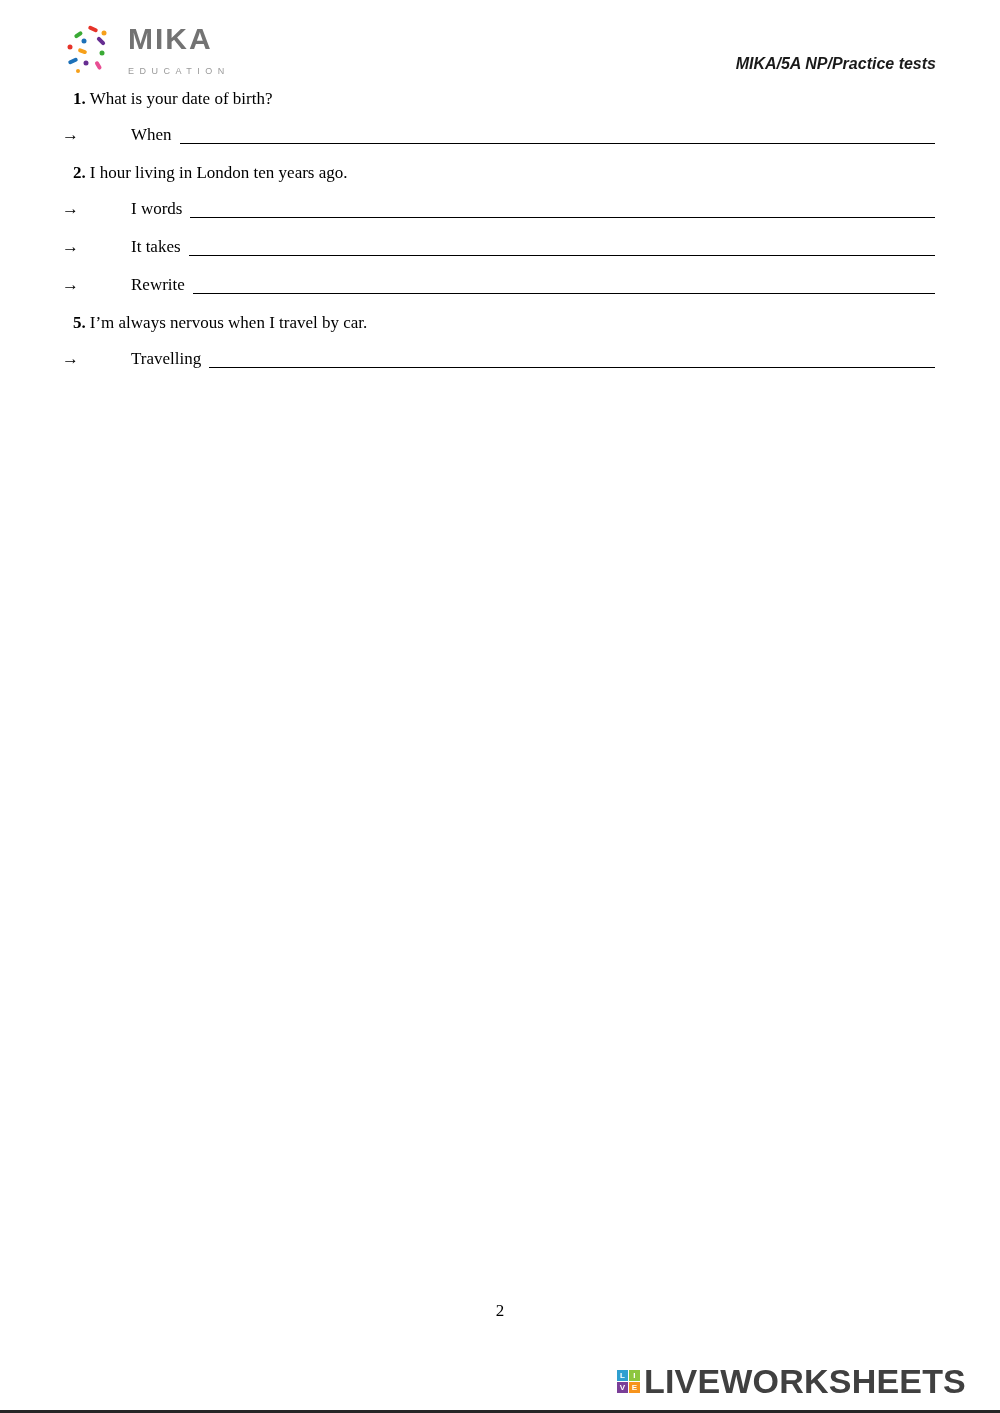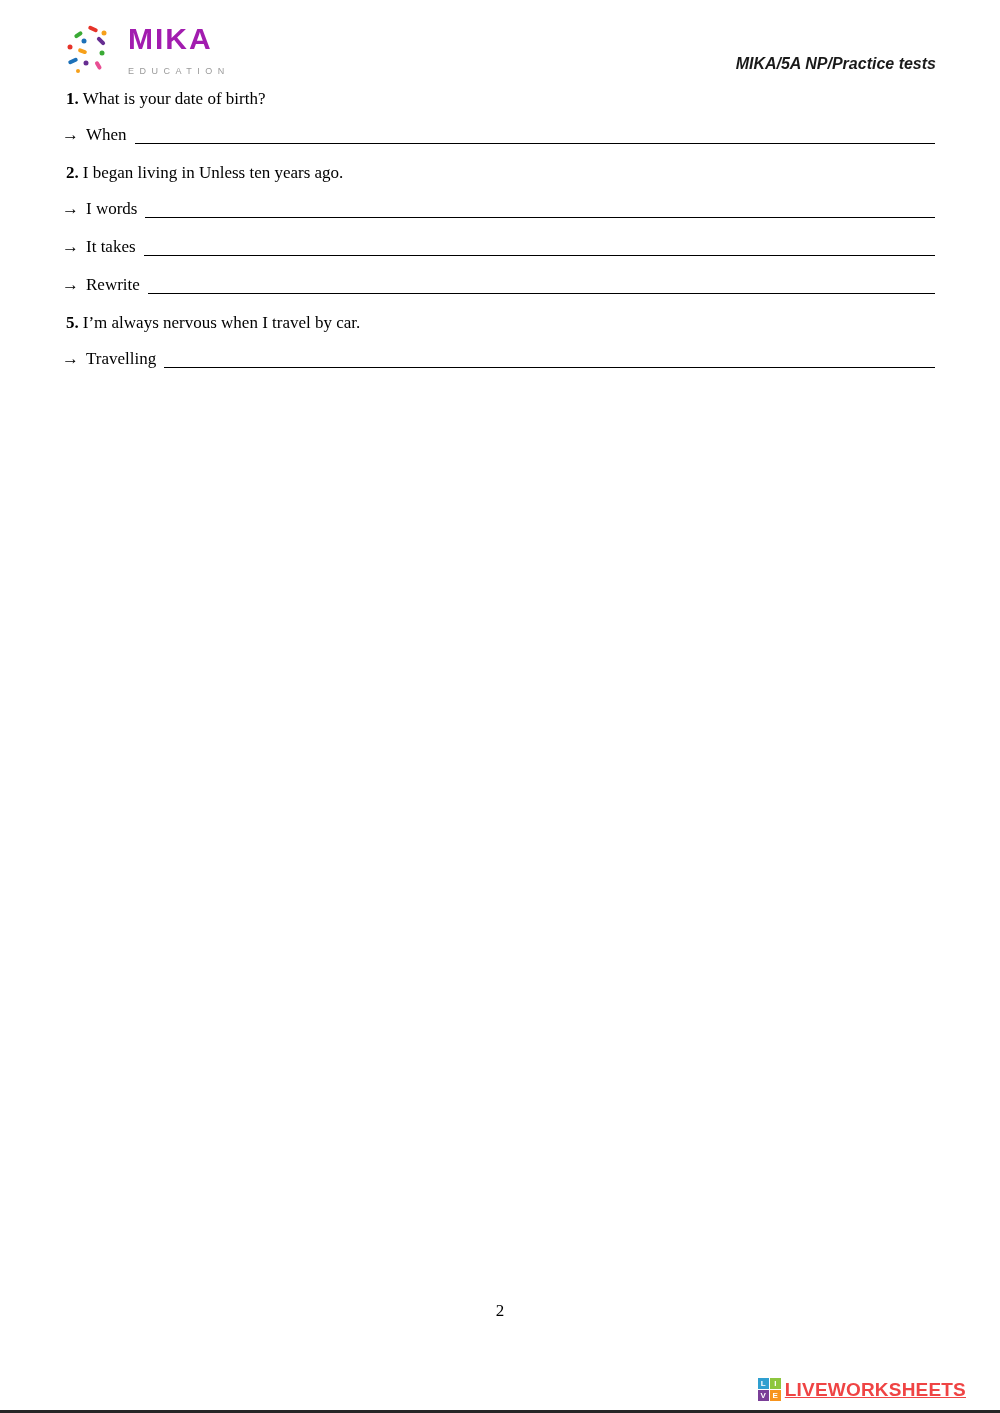"MIKA" .brand { color: #a21caf -> #737373 }
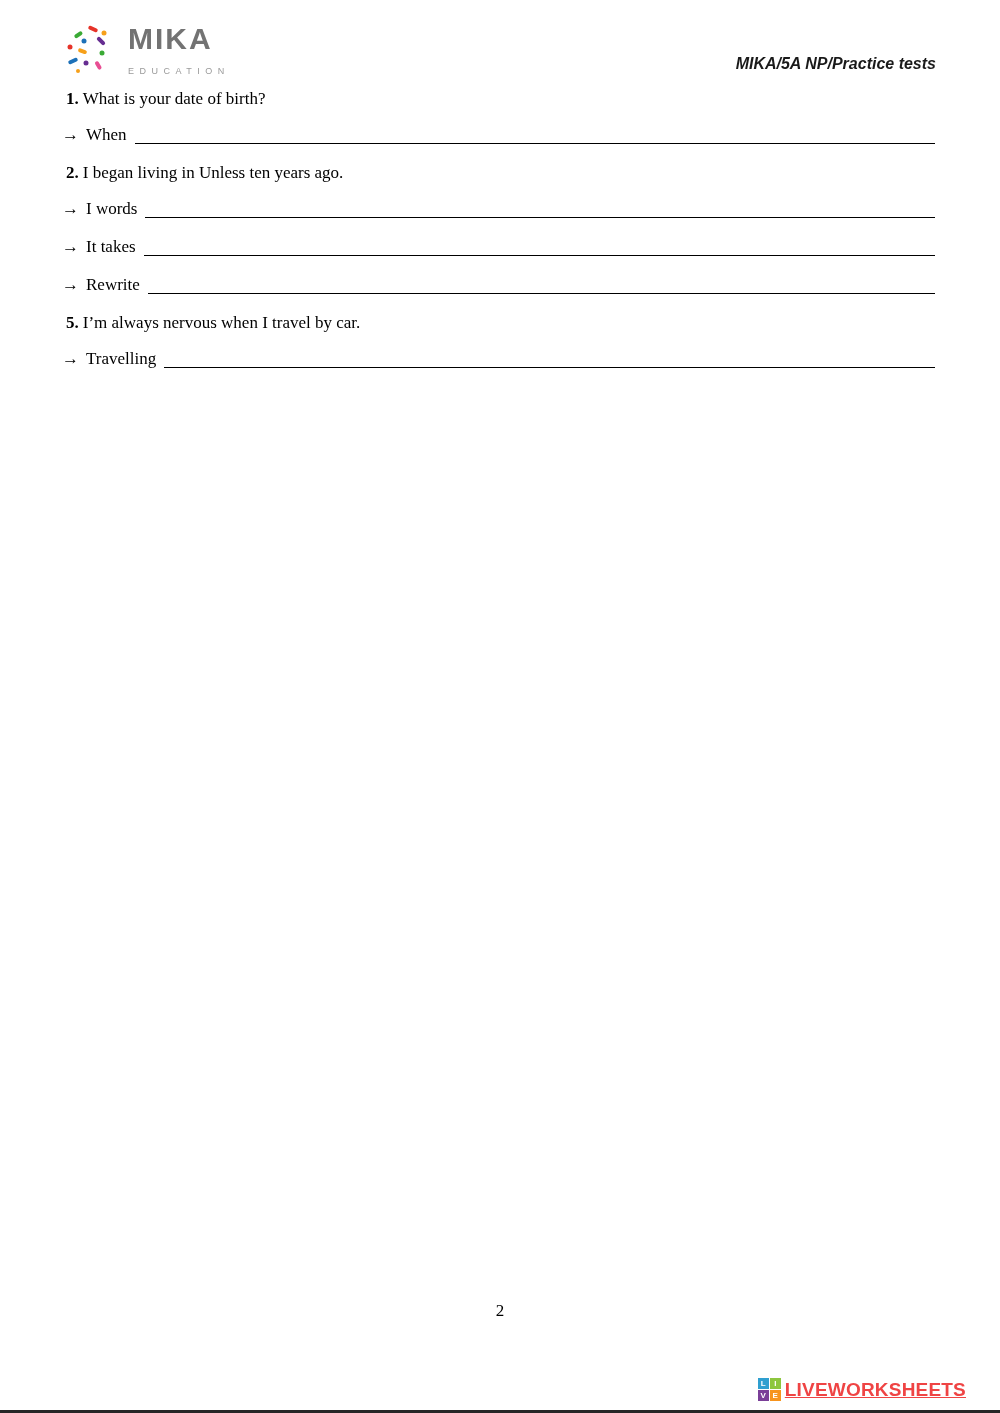"1. What is your date" .sentence { margin: 0 0 14px 4px -> 0 0 14px 11px }
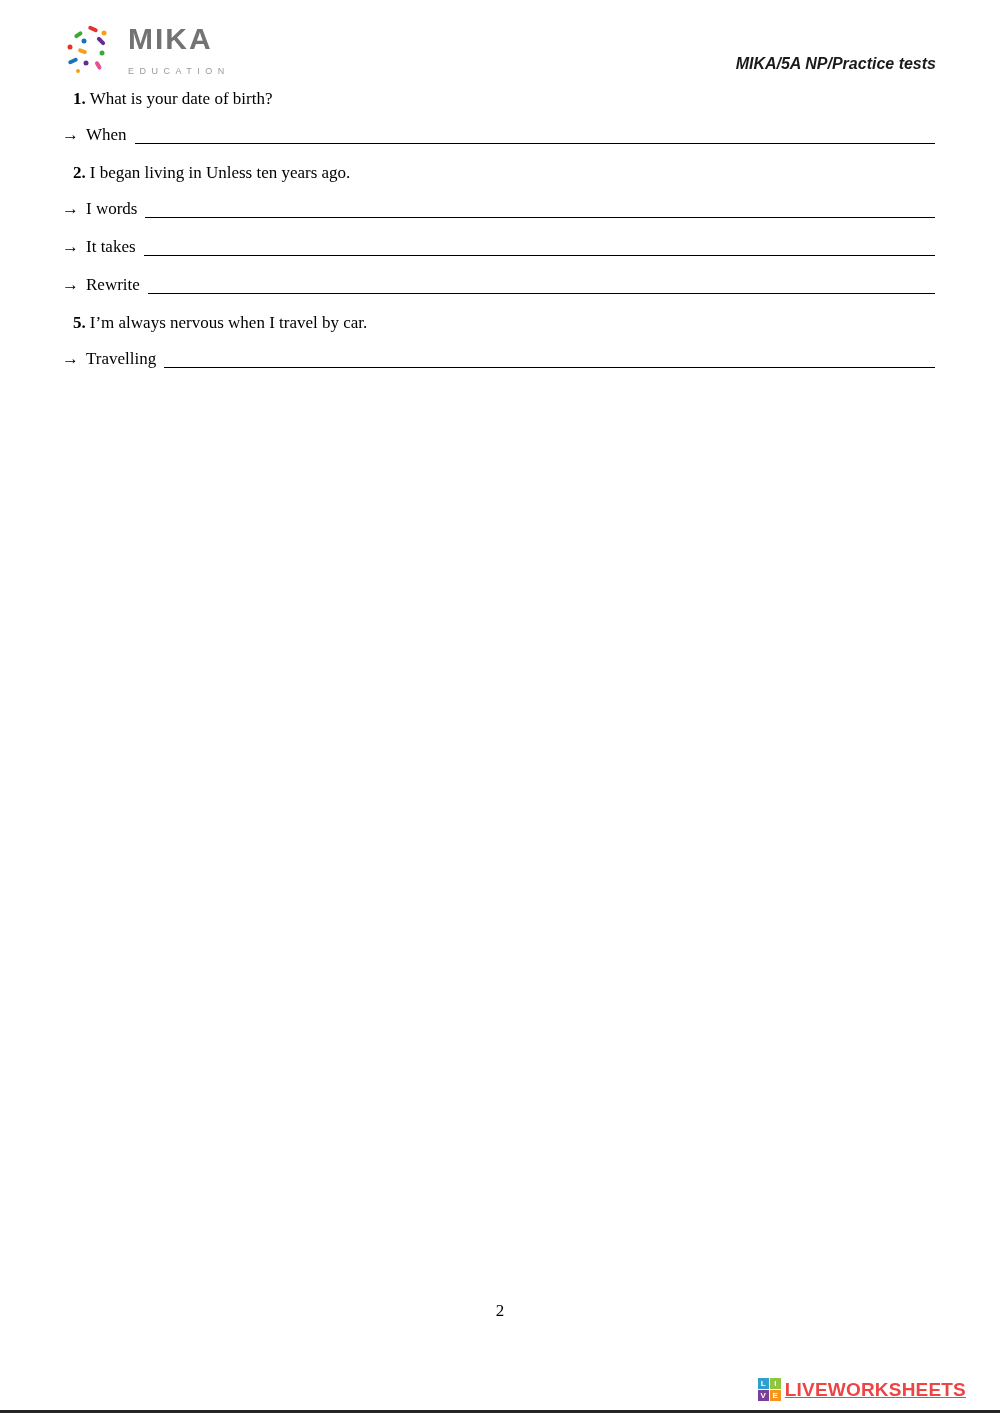"When" .start { margin-left: none -> 45px }
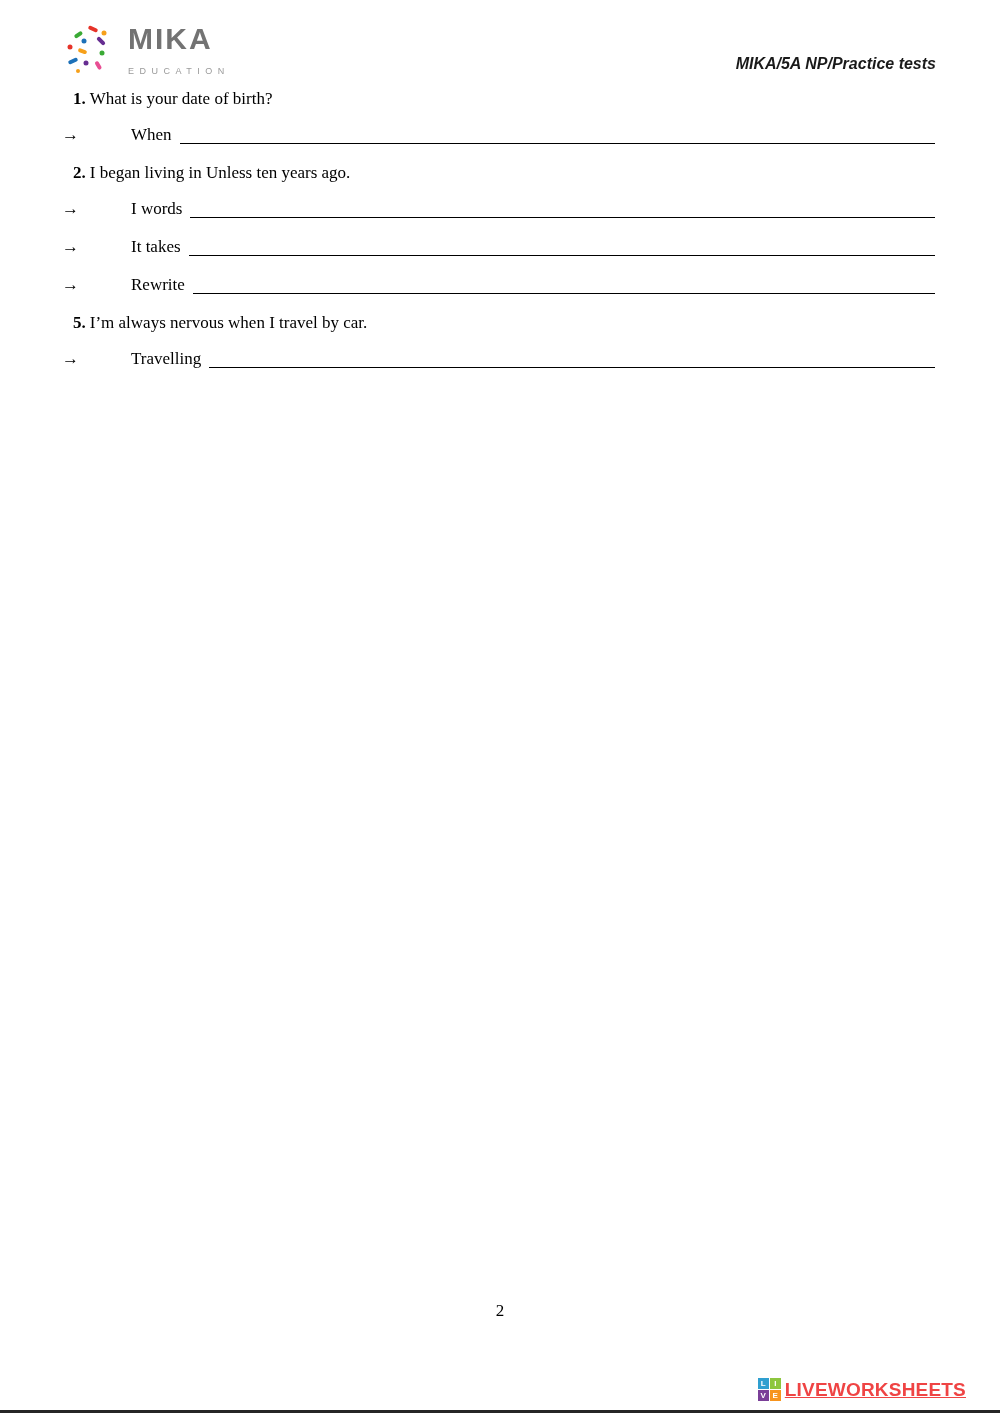"I began living in Unless" span { text: began living in Unless -> hour living in London }
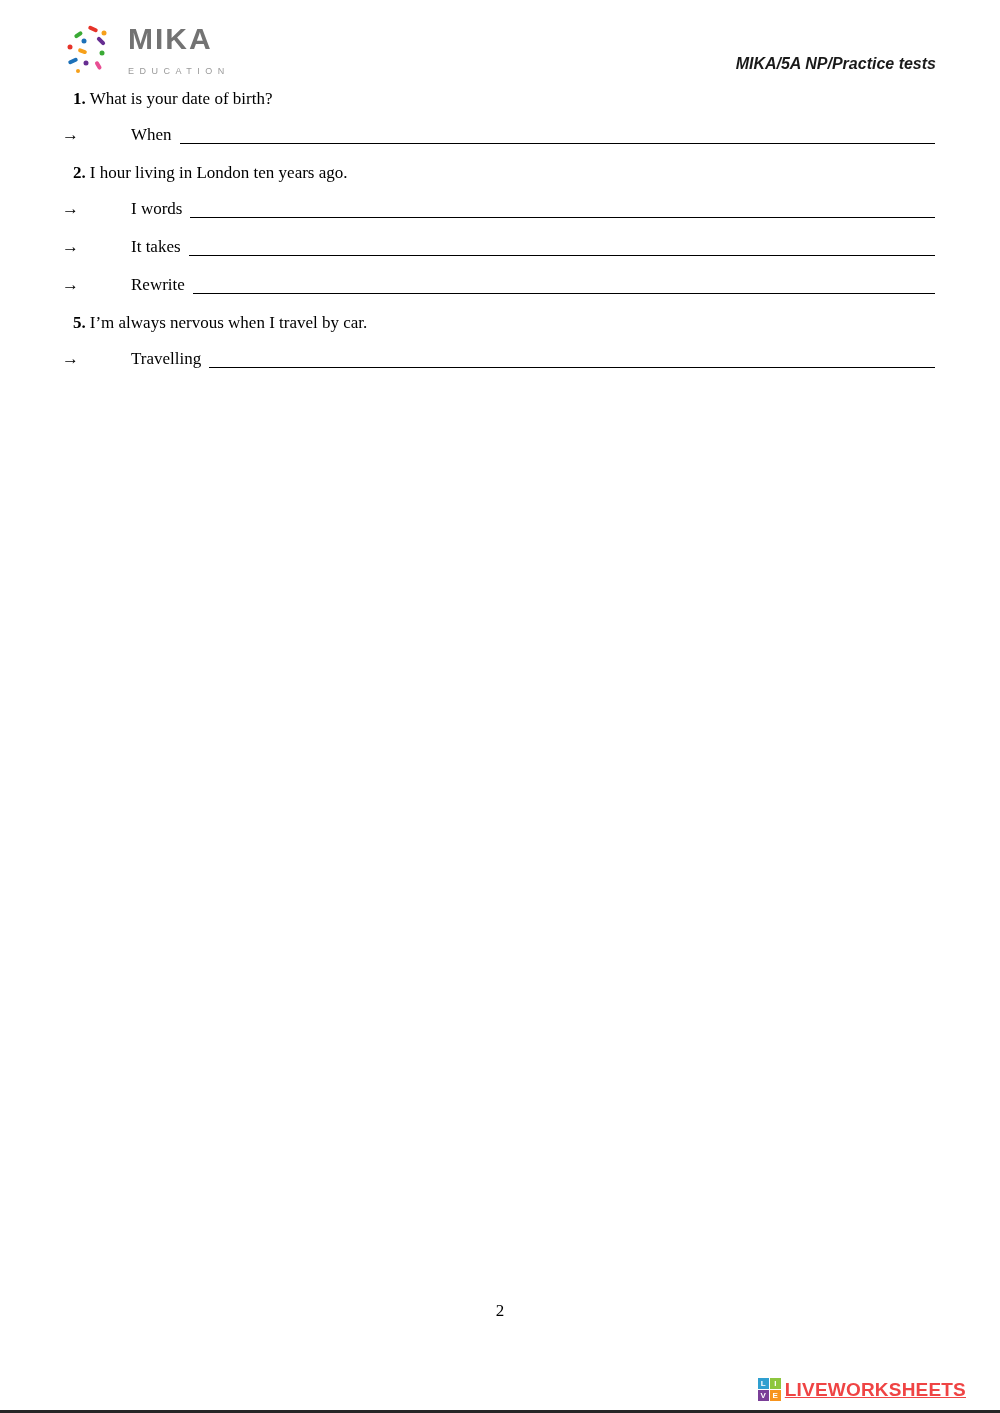"LIVEWORKSHEETS" .lw-text { color: #ef4444 -> #404040; font-size: 19px -> 34px; text-decoration: underline -> none }
